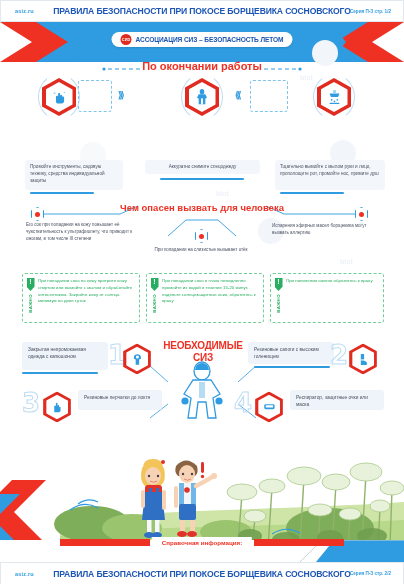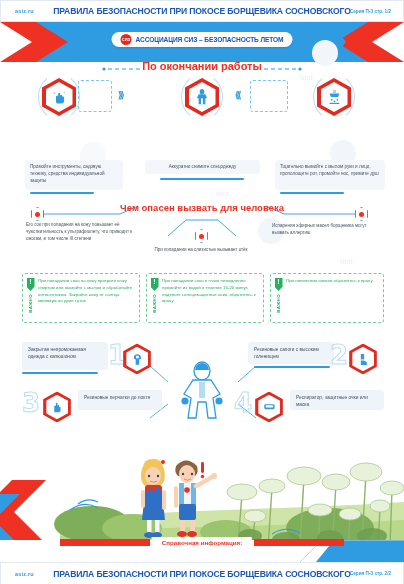"НЕОБХОДИМЫЕ" div.ppe-title { html: none -> <div> <span>НЕОБХОДИМЫЕ</span><br> <span>СИЗ</span> </div> }
